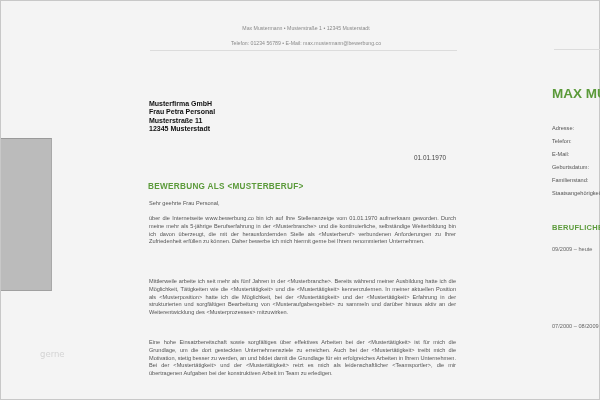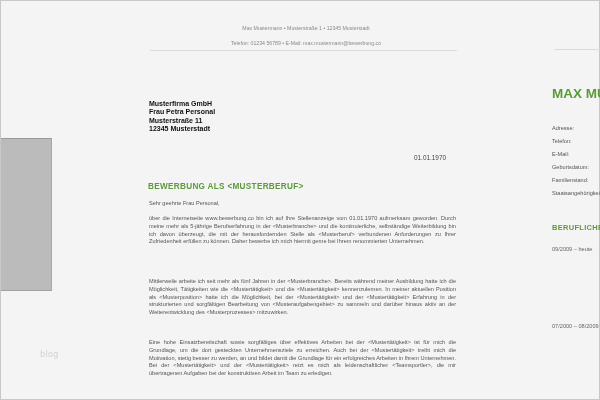"blog" div.blog-mark { text: blog -> gerne }
